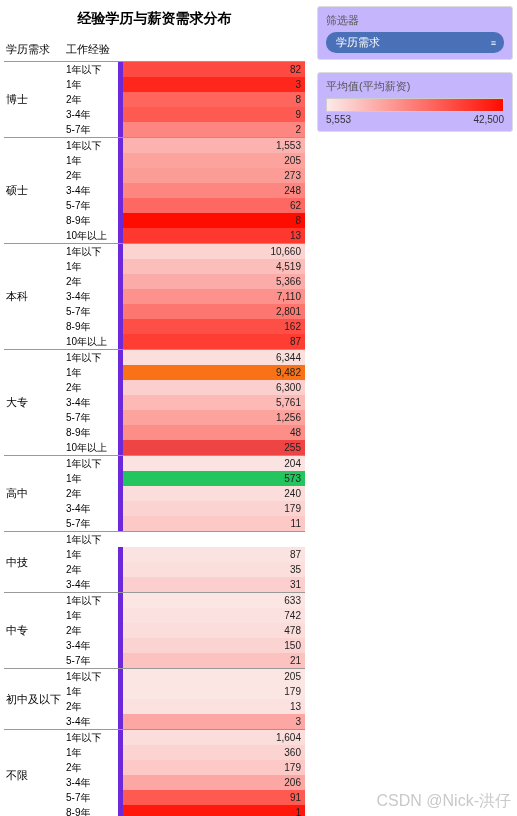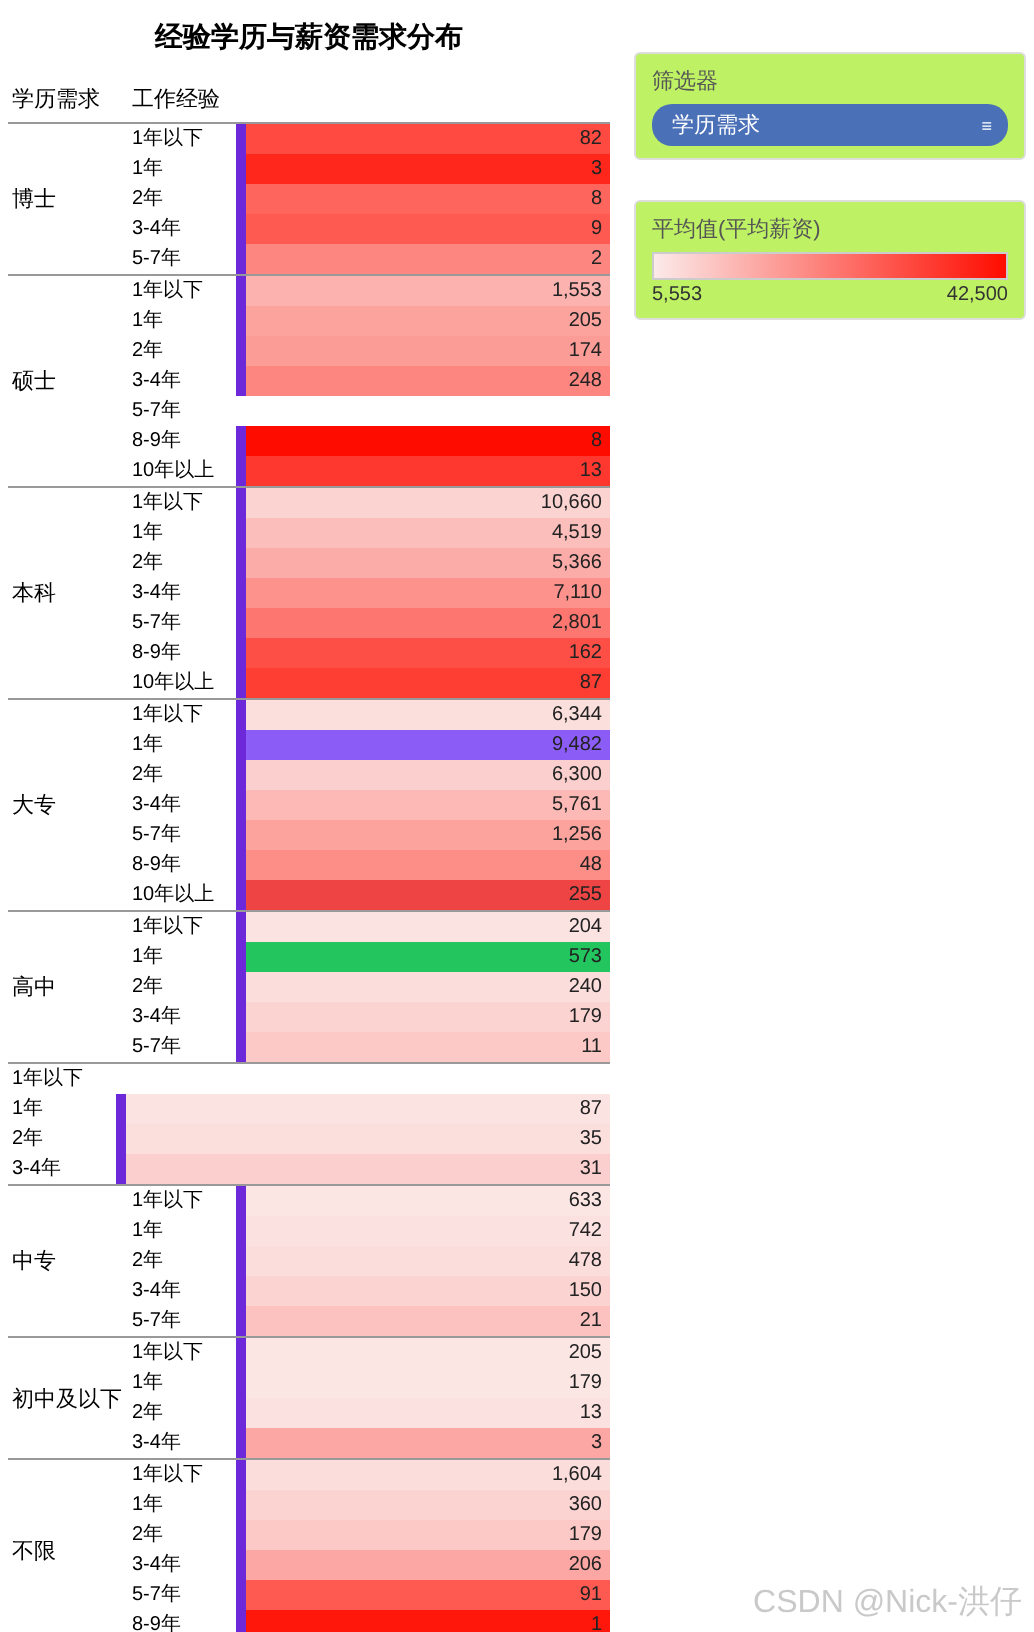"筛选器" .panel { background: #bef264 -> #c4b5fd; margin-top: 20px -> none }
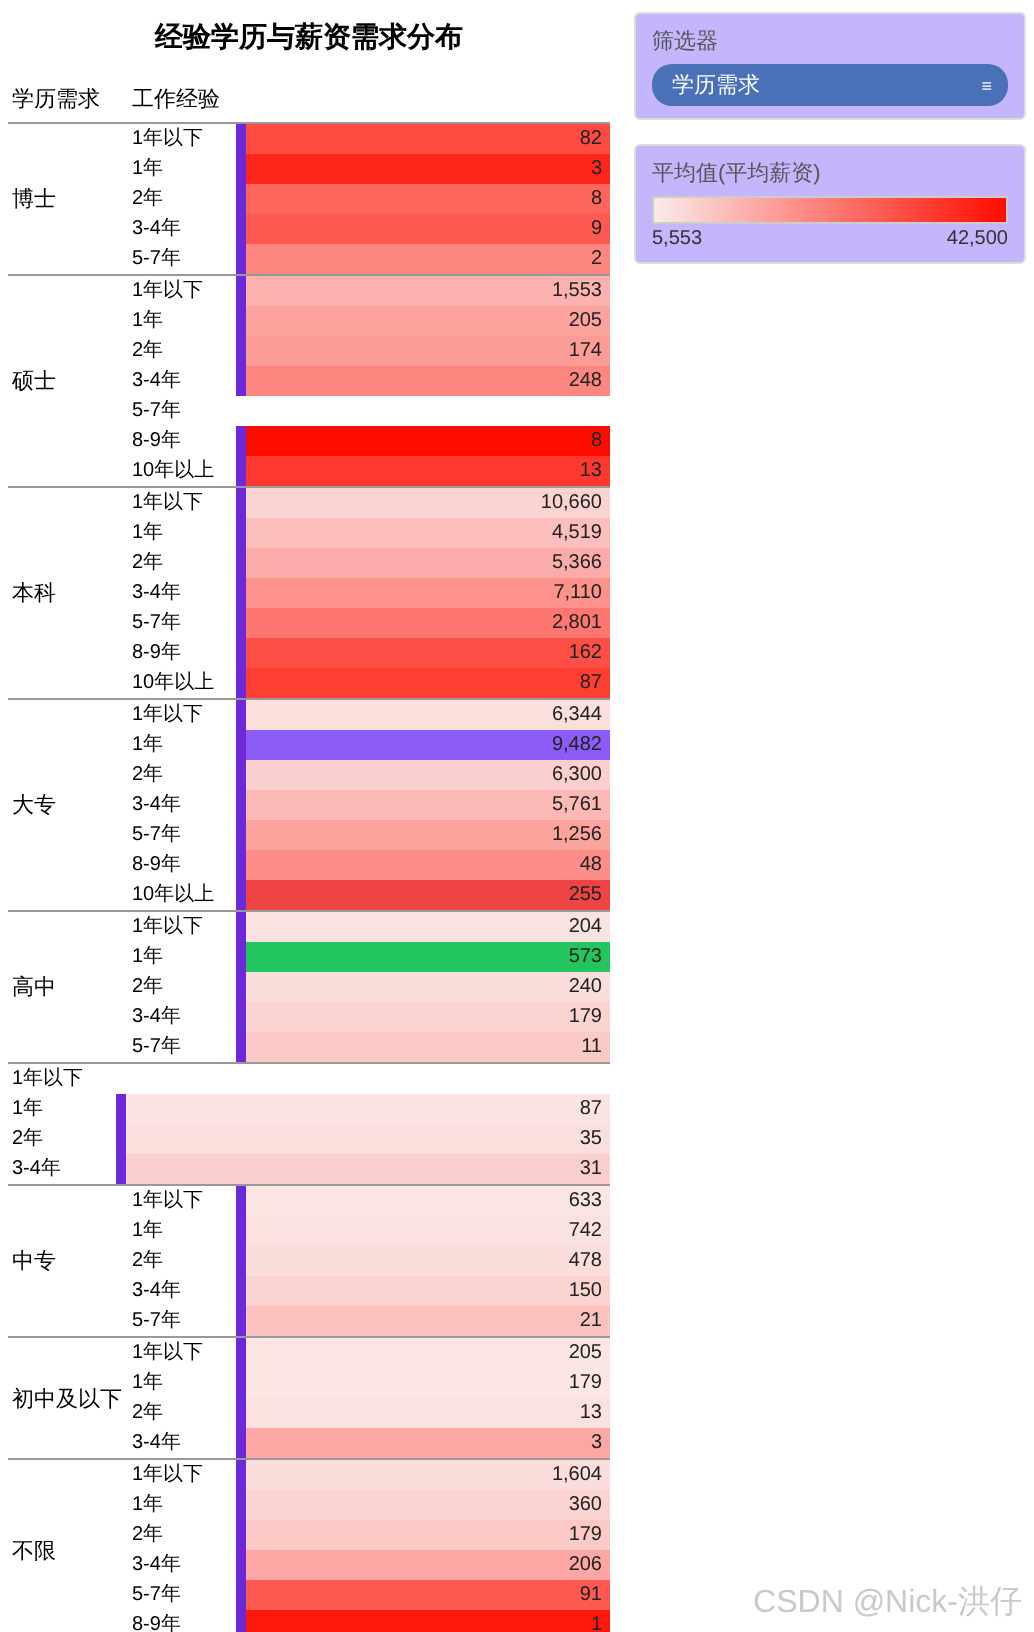"174" div.row-val { text: 174 -> 273 }
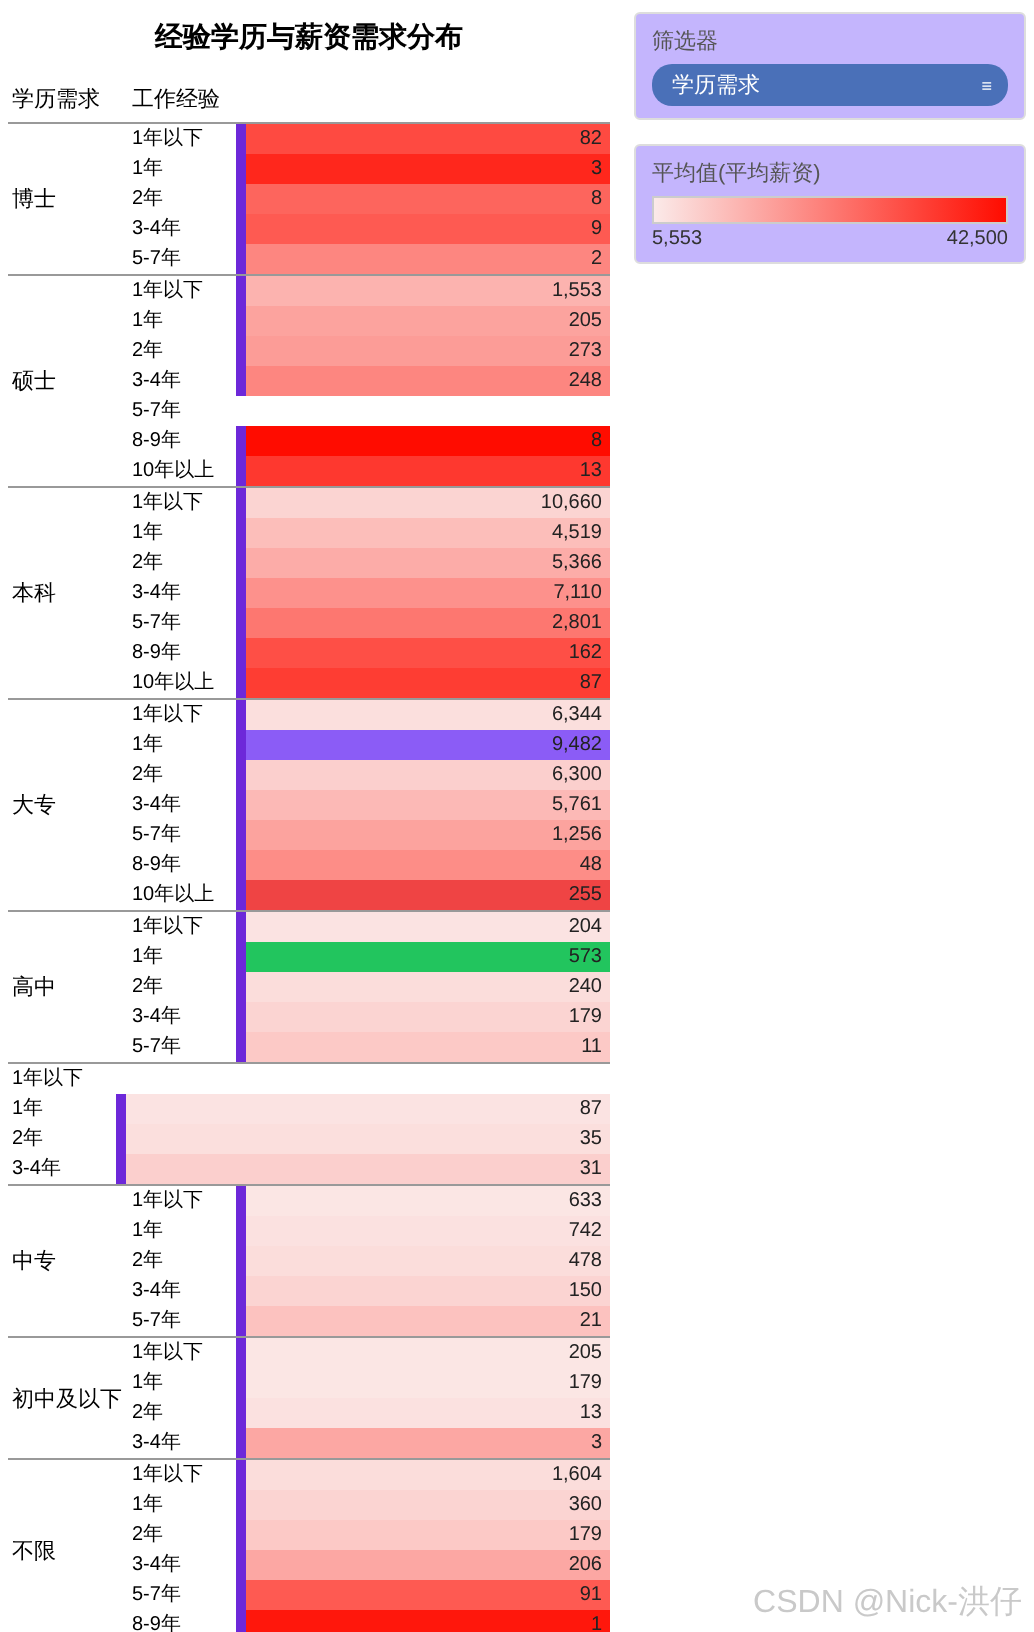"62" div.row-cell { html: none -> <div> <div>62</div> </div> }
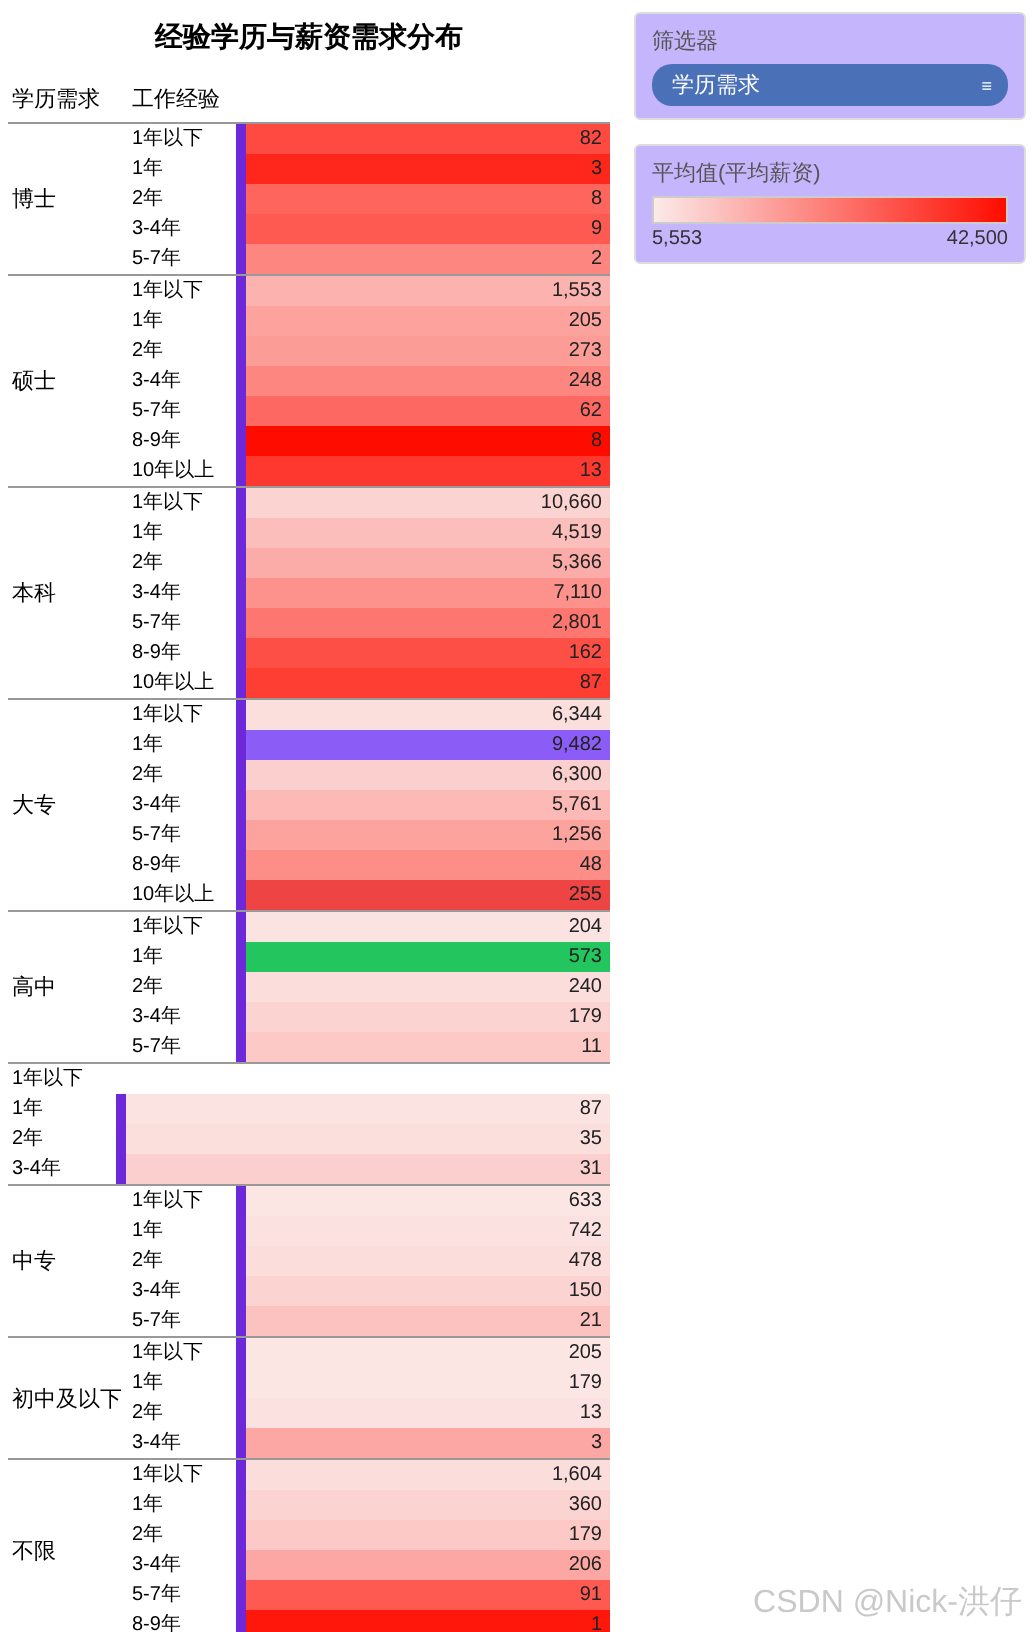"9,482" div.row-cell { background: #8b5cf6 -> #f97316 }
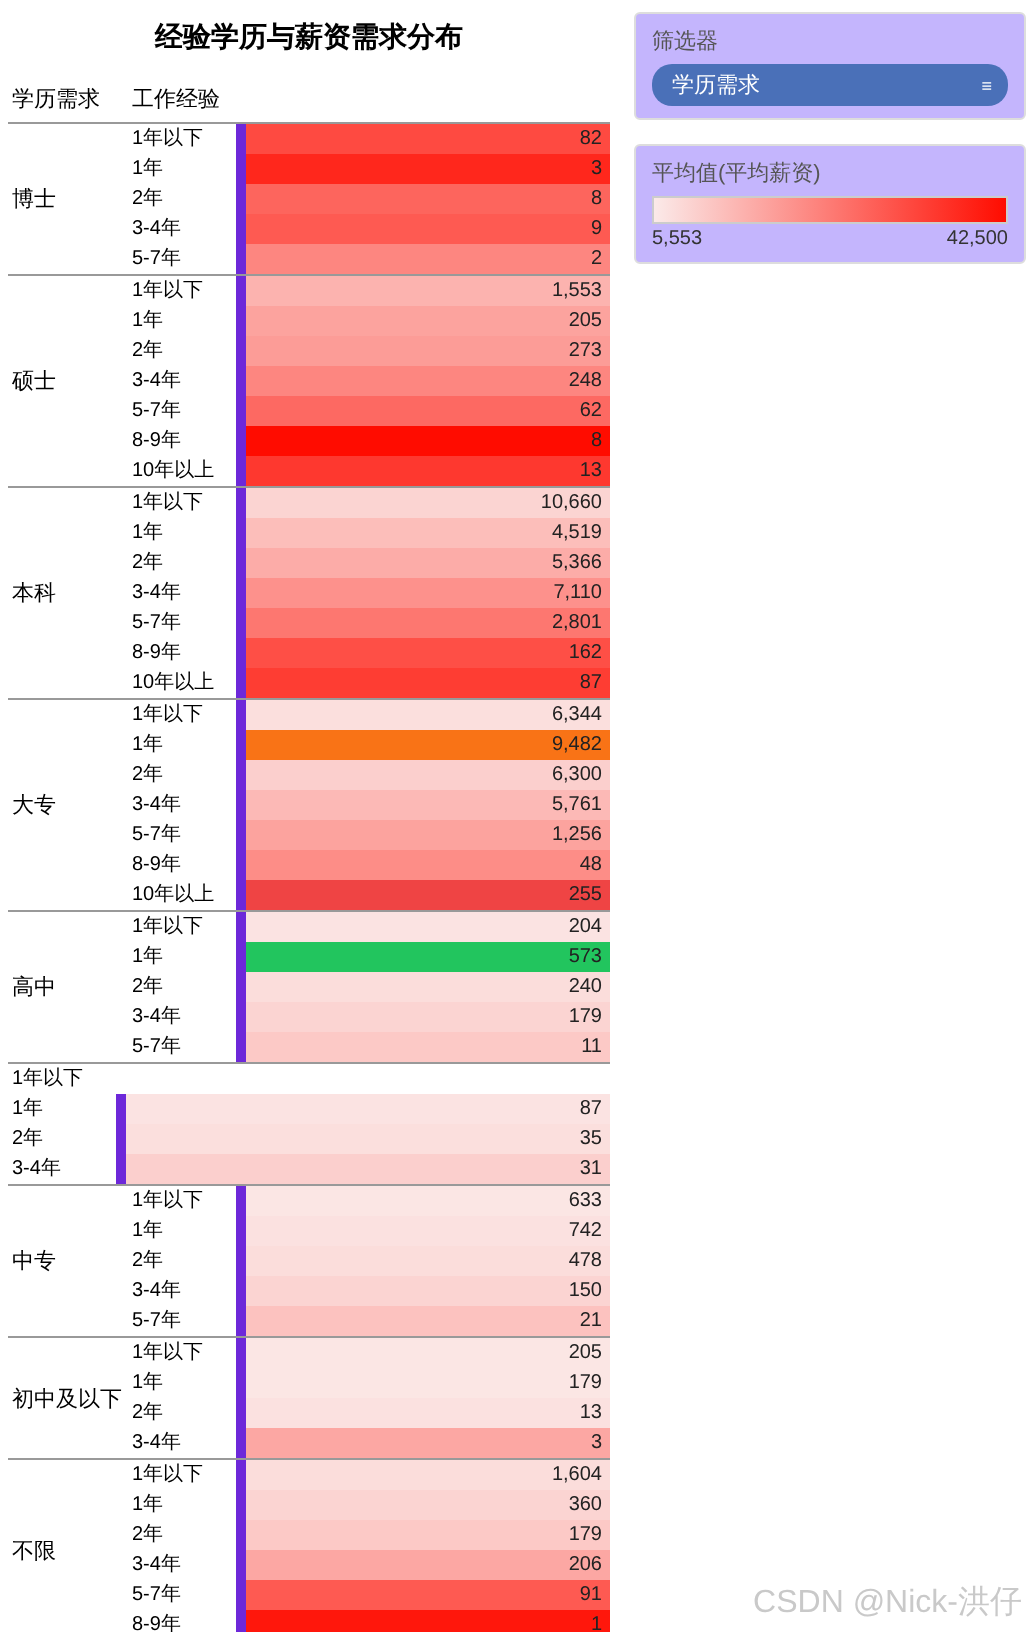"中技" div.group-label { html: none -> <div>中技</div> }
